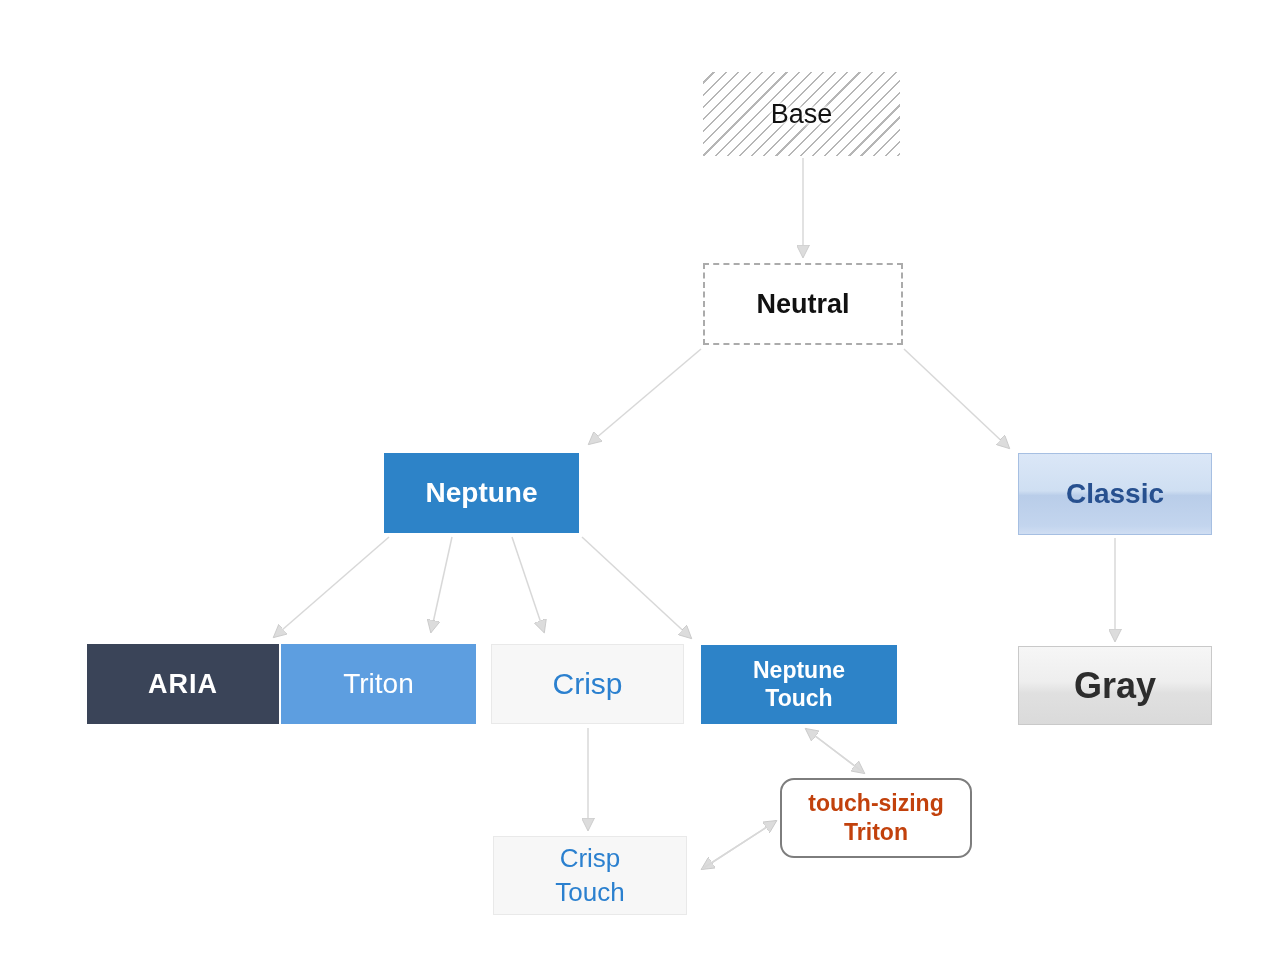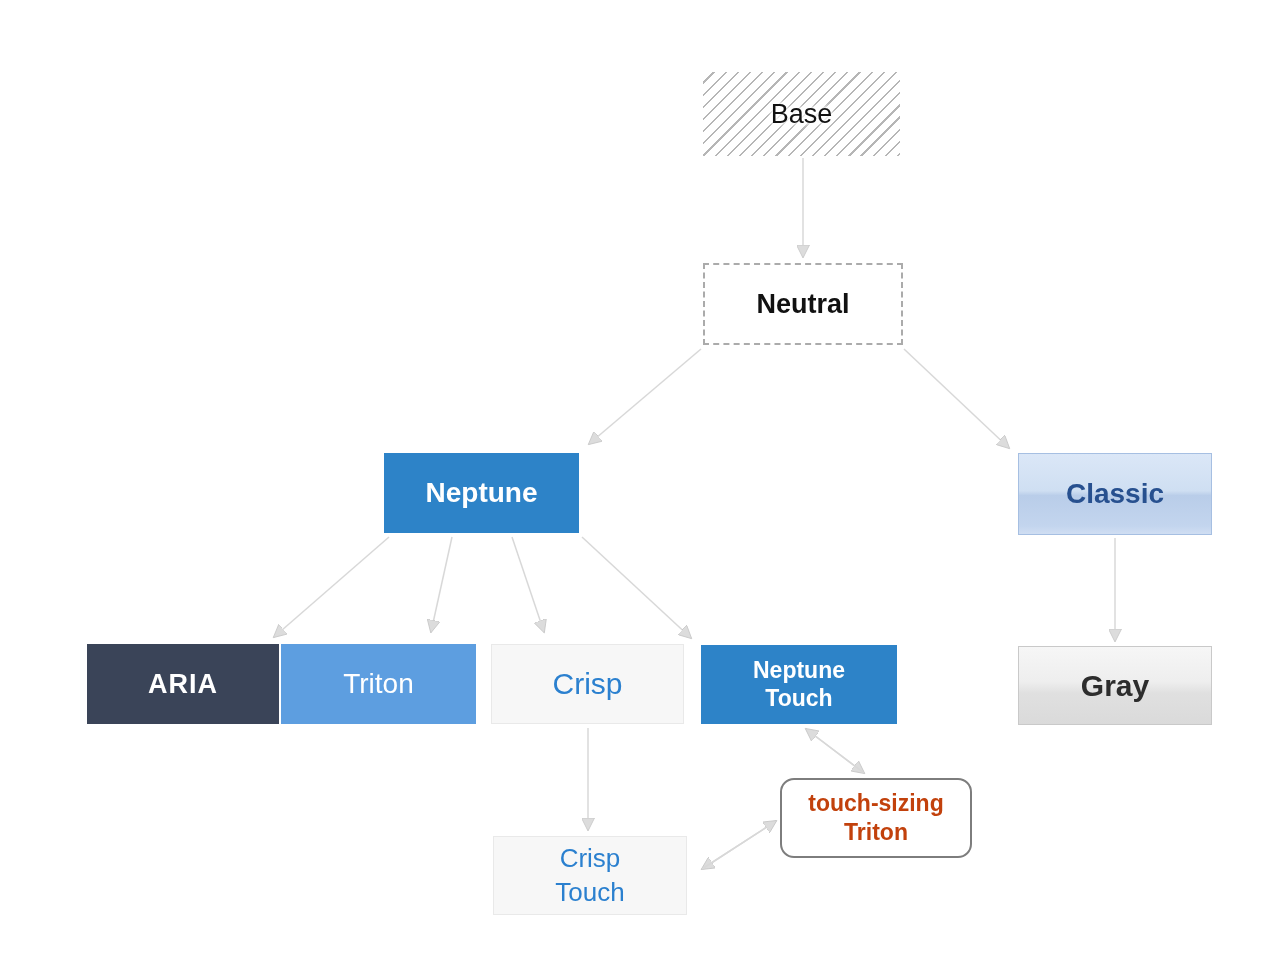"Gray" .node-gray { font-size: 30px -> 36px }
